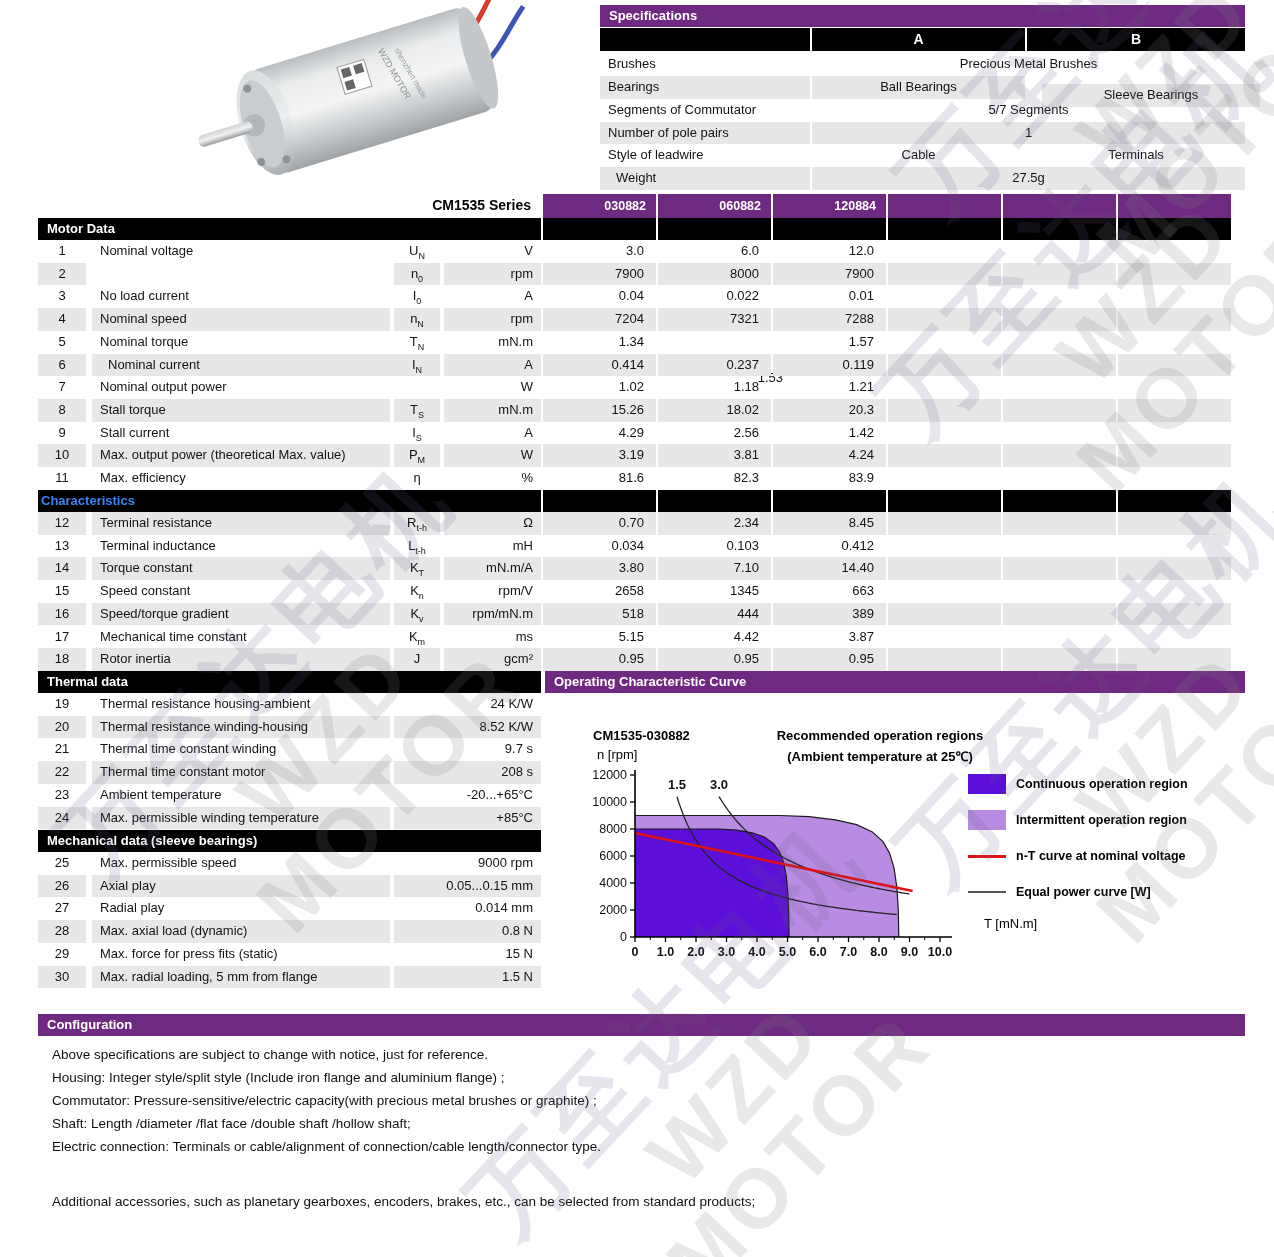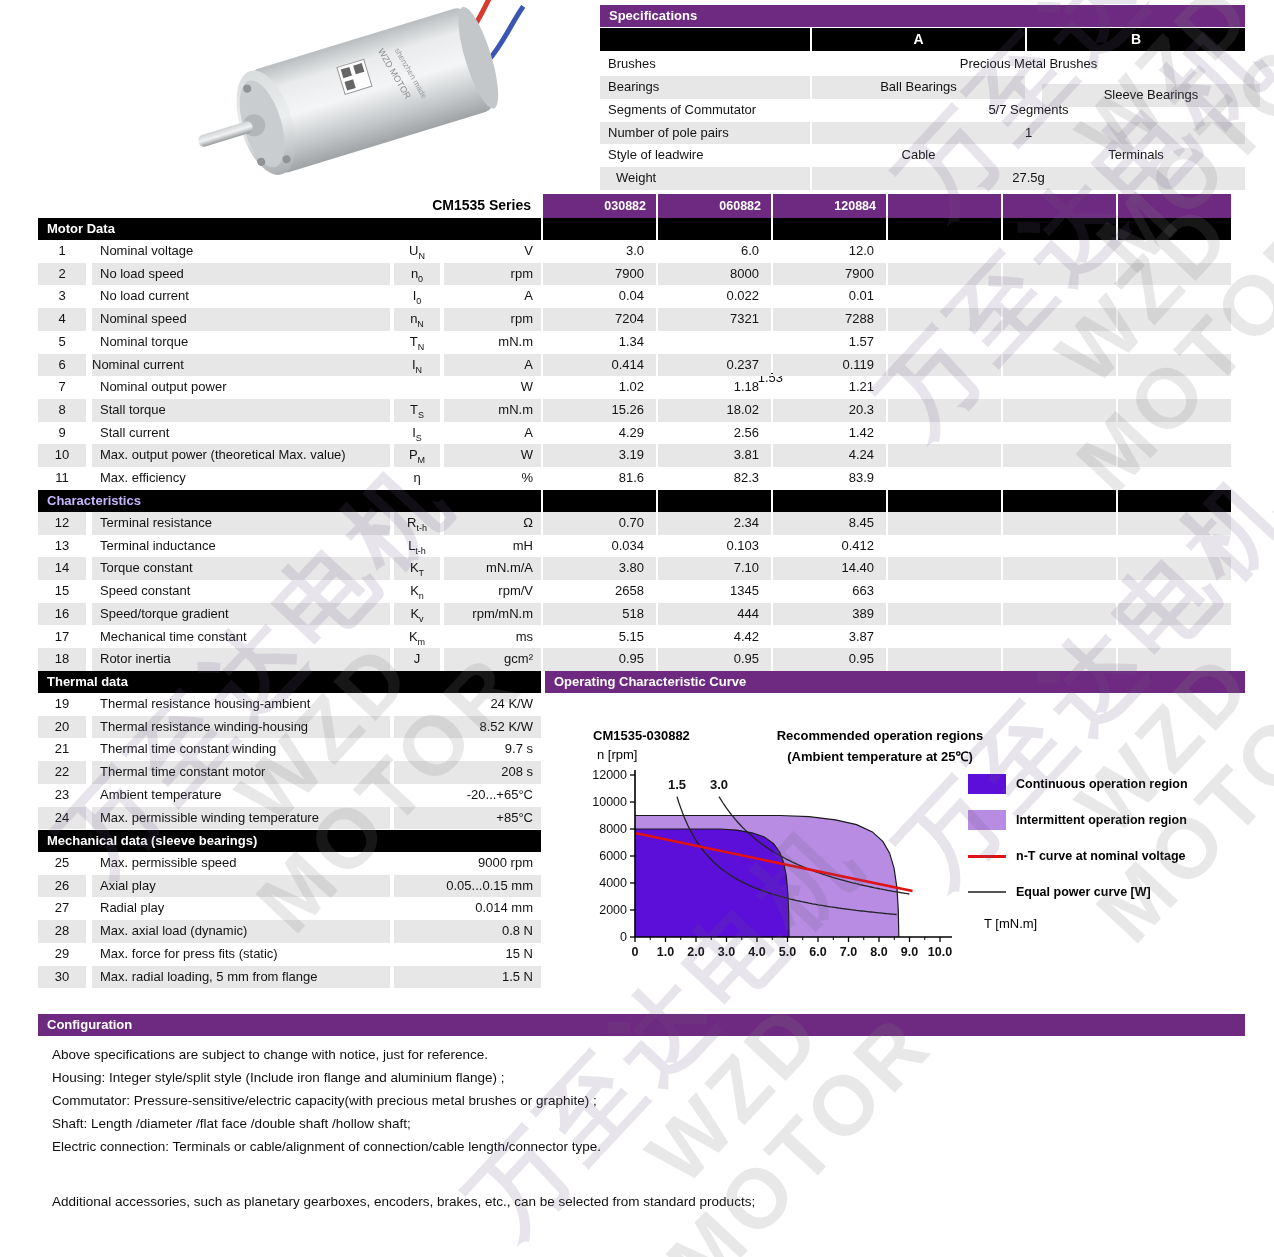"No load speed" div.cell { html: <div>No load speed</div> -> none }
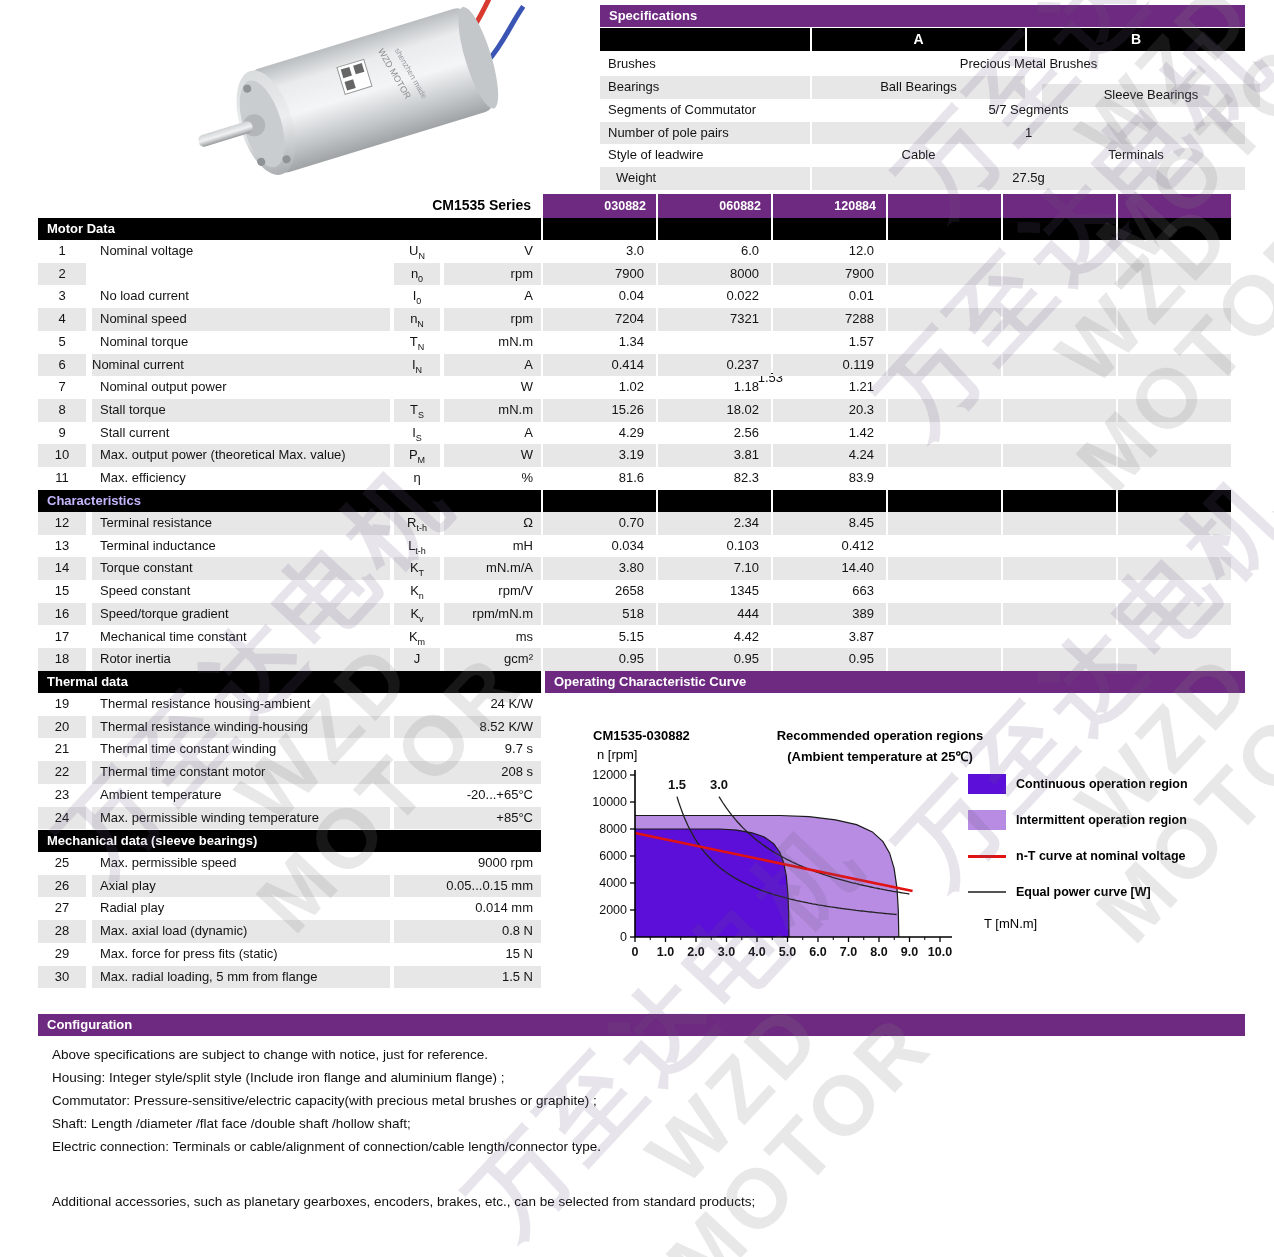"Nominal current" div.cell { padding-left: 0 -> 16px }
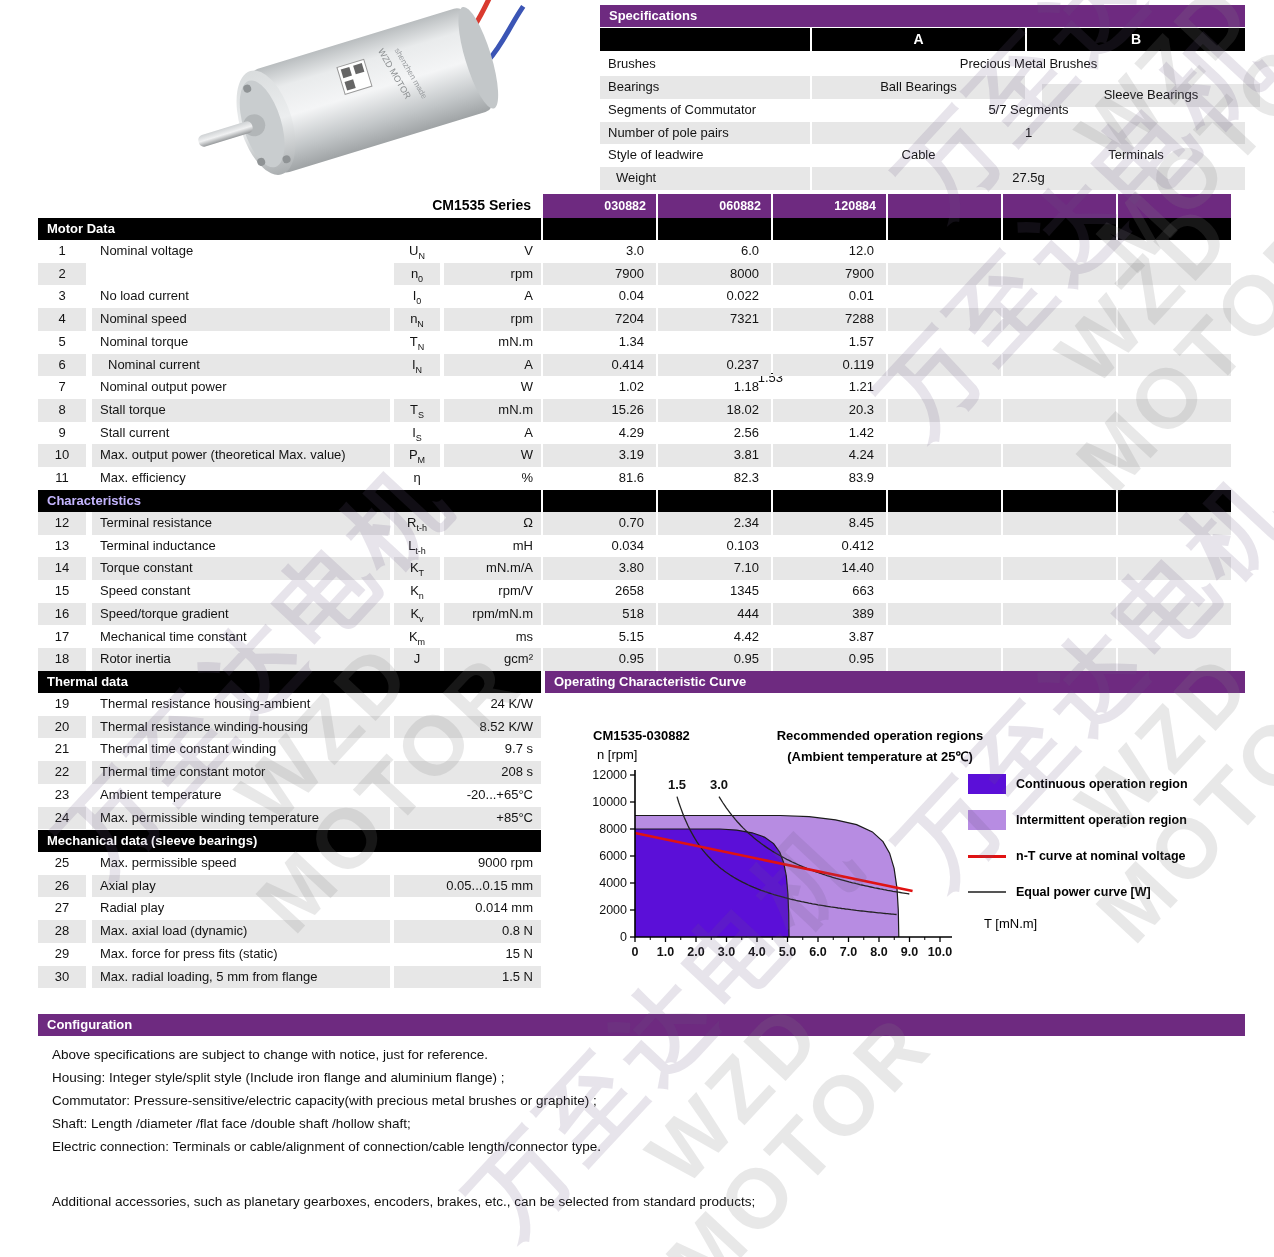"Characteristics" div.blkcell { color: #c4b5fd -> #3b82f6; padding-left: 9px -> 3px }
